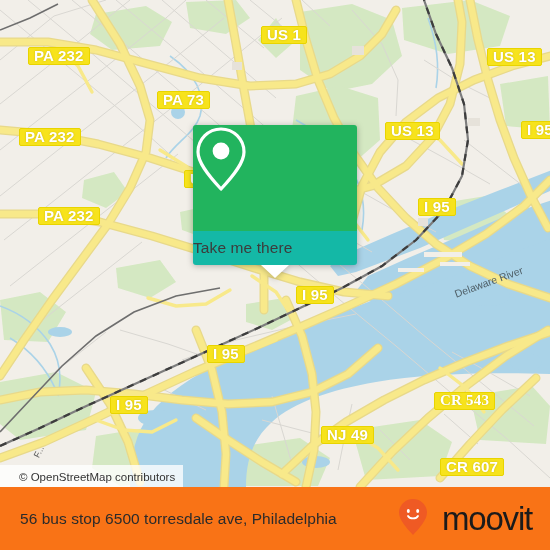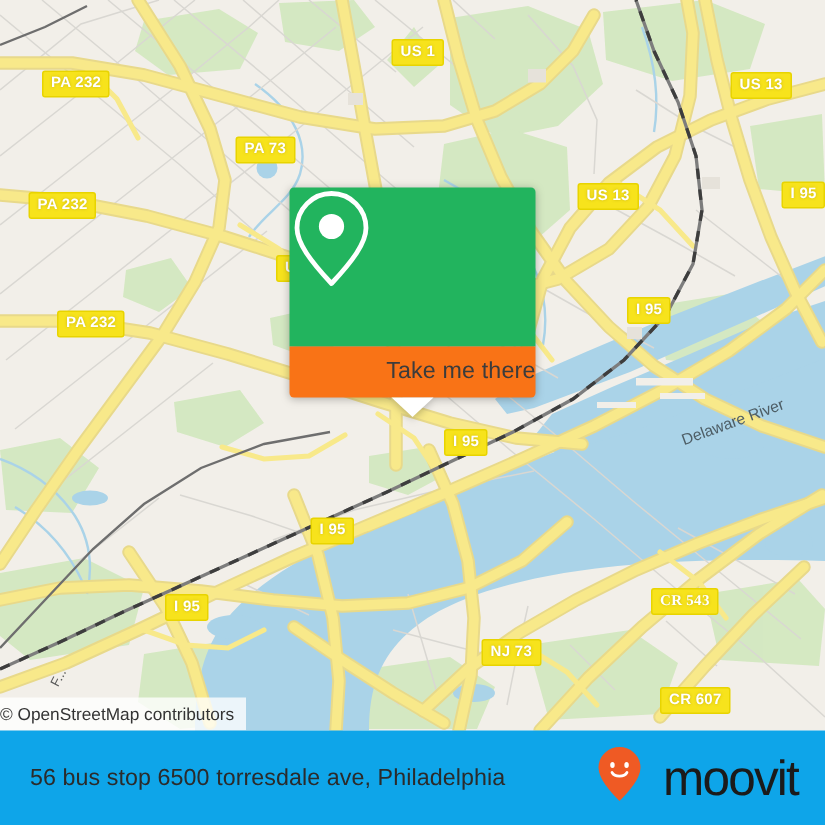"US 1" .shield { font-size: 10px -> 15px }
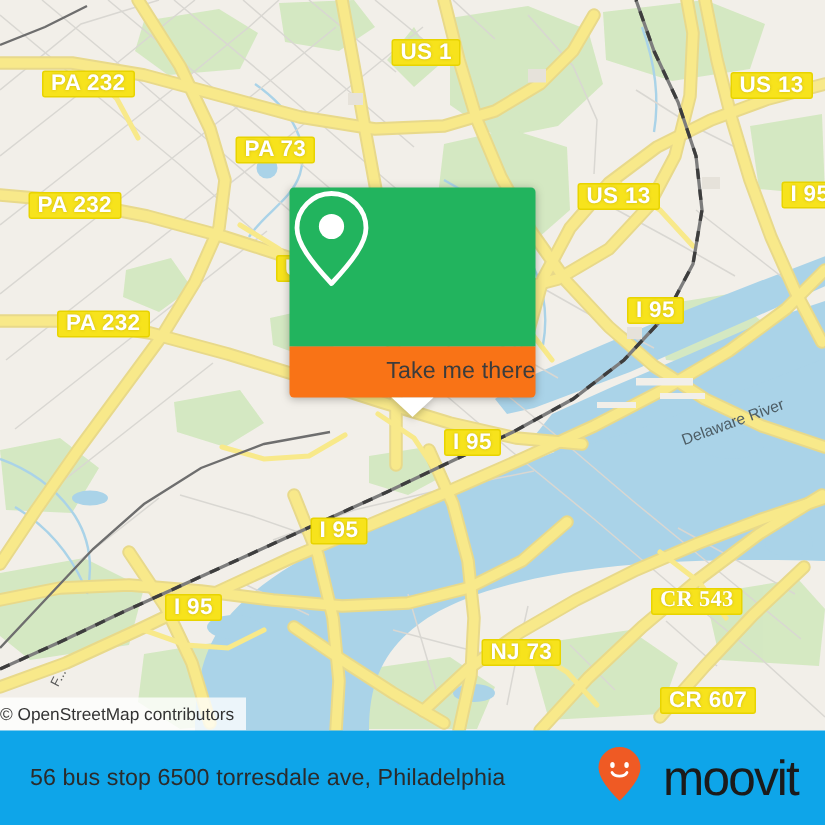"Take me there" .popup-bottom { background: #f97316 -> #14b8a6; justify-content: flex-end -> flex-start }
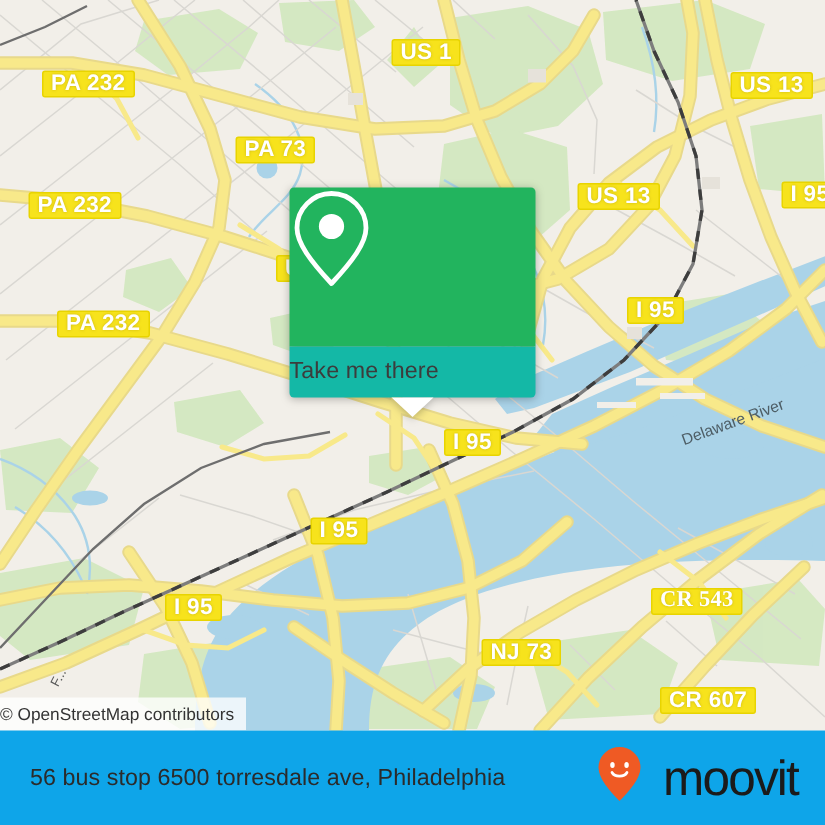"NJ 73" div.shield { text: 73 -> 49 }
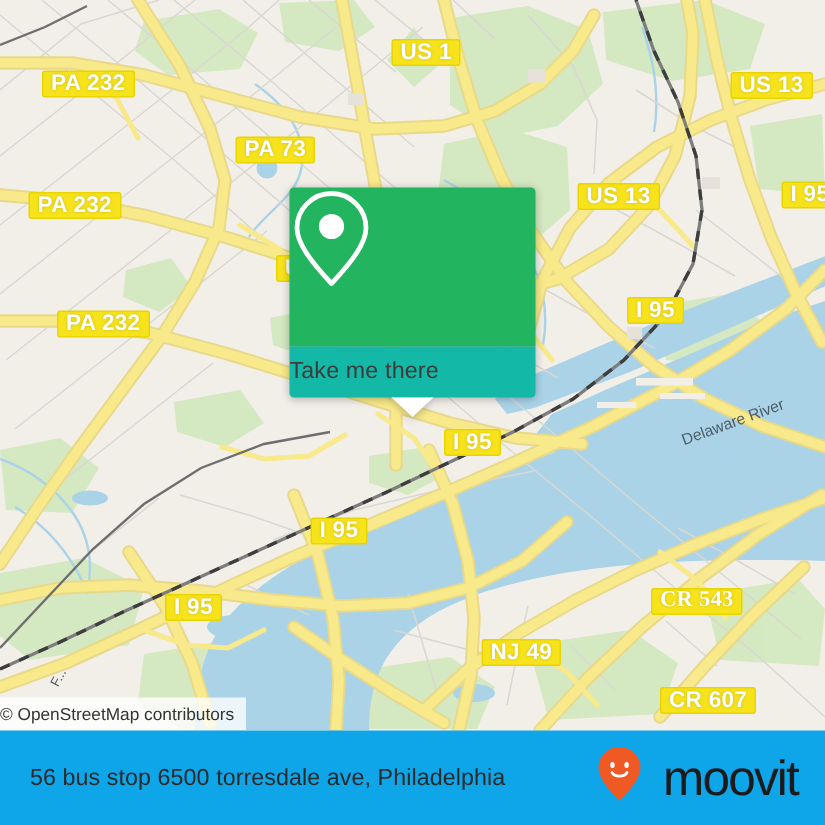"© OpenStreetMap contributors" .attrib { padding: 3px 8px 0 0 -> 3px 8px 0 19px }
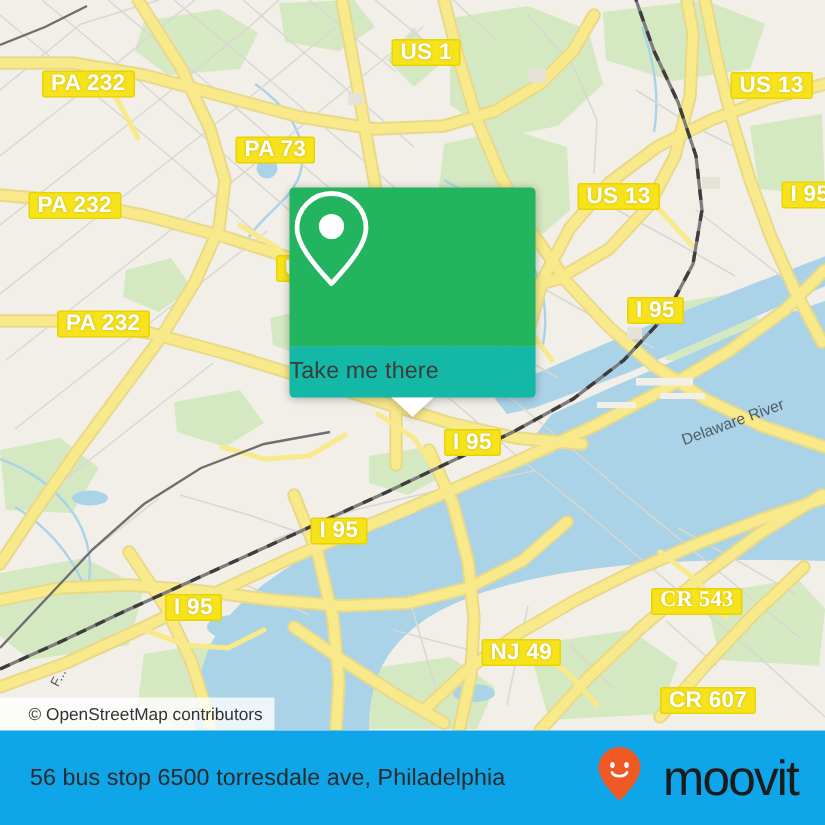"56 bus stop 6500 torresdale" .footer { background: #0ea5e9 -> #f97316 }
